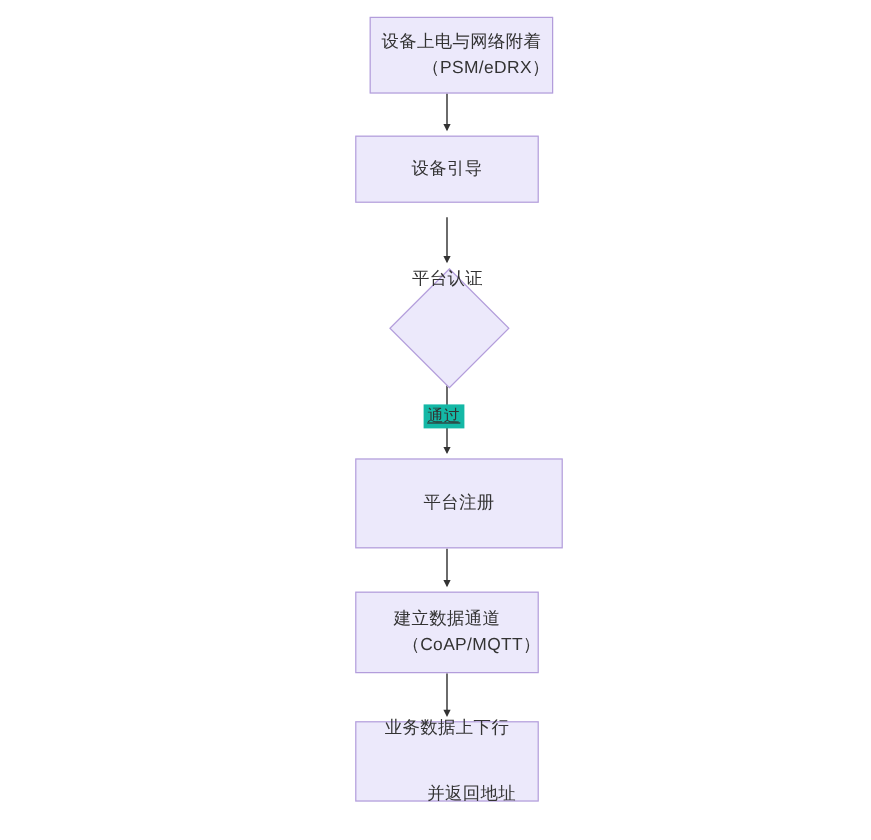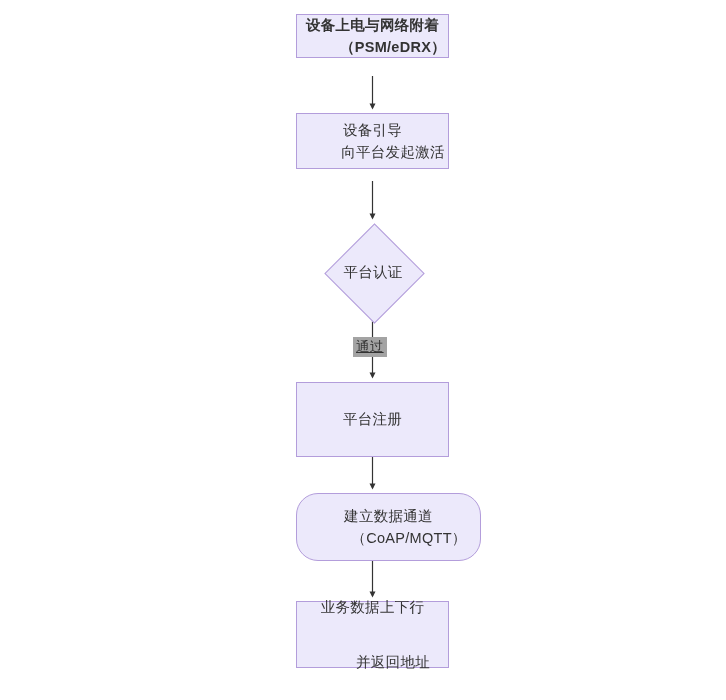"设备上电与网络附着" div.node { font-weight: bold -> none; height: 44px -> 64px; left: 296px -> 308px }
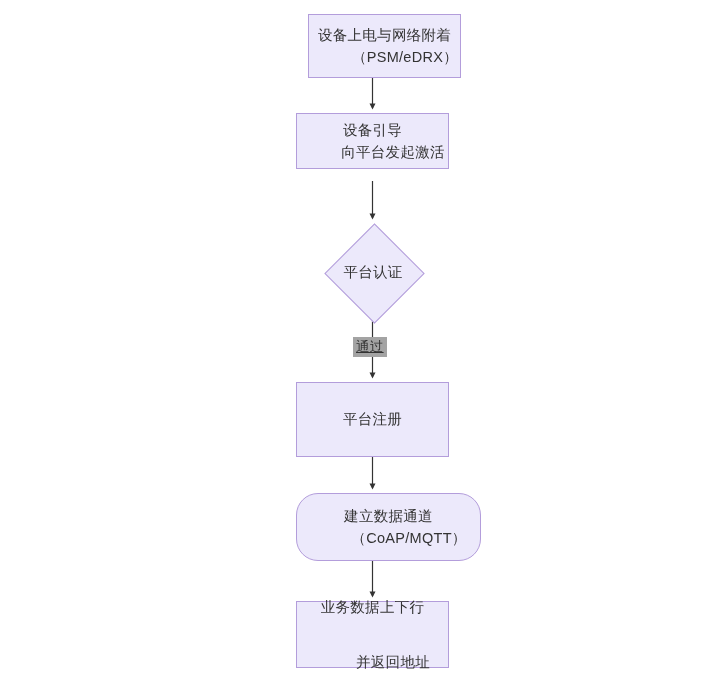"向平台发起激活" span.line2 { html: <span>向平台发起激活</span> -> none }
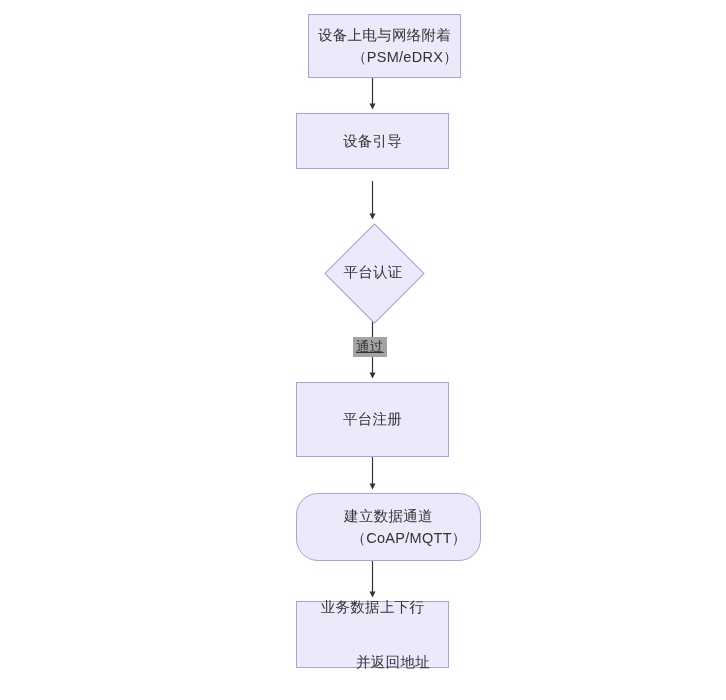"平台认证" .node-diamond { align-items: center -> flex-start }
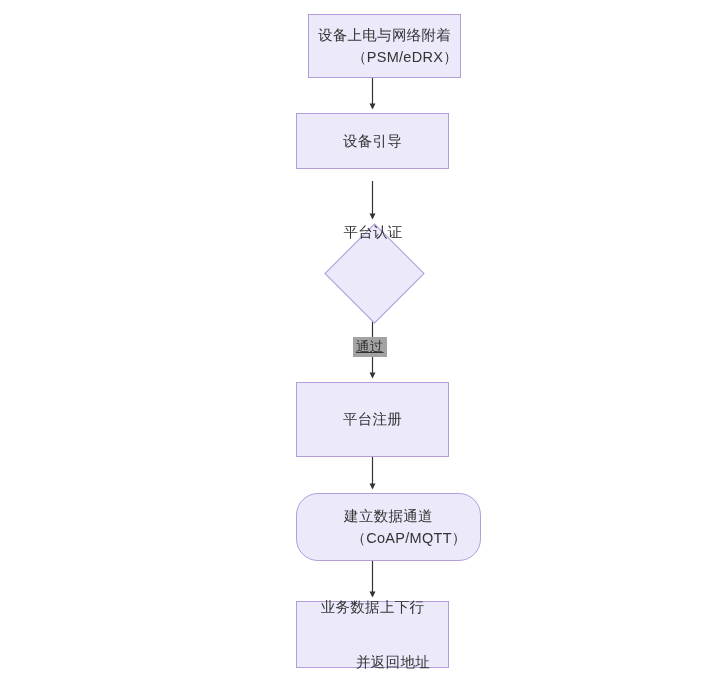"通过" .edge-label { background: #a3a3a3 -> #14b8a6 }
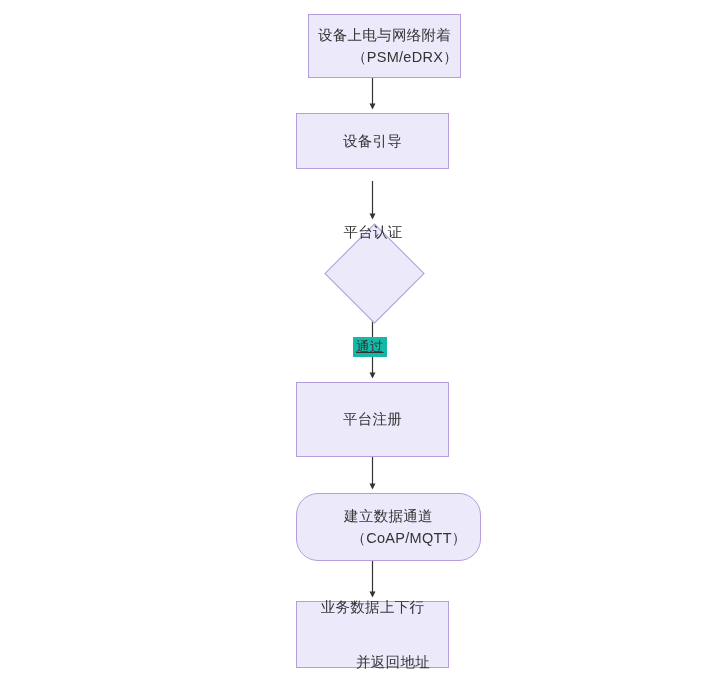"平台注册" div.node { width: 153px -> 173px }
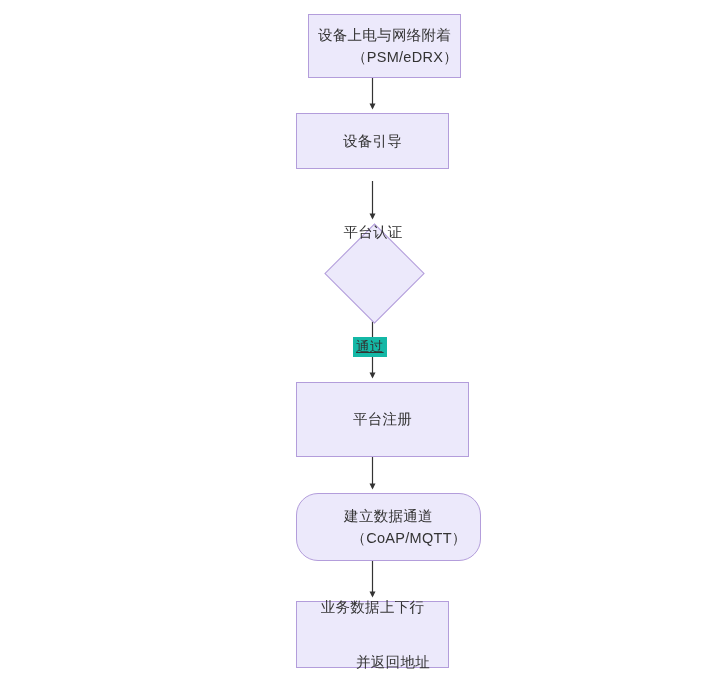"建立数据通道" div.node { border-radius: 22px -> none; width: 185px -> 153px }
